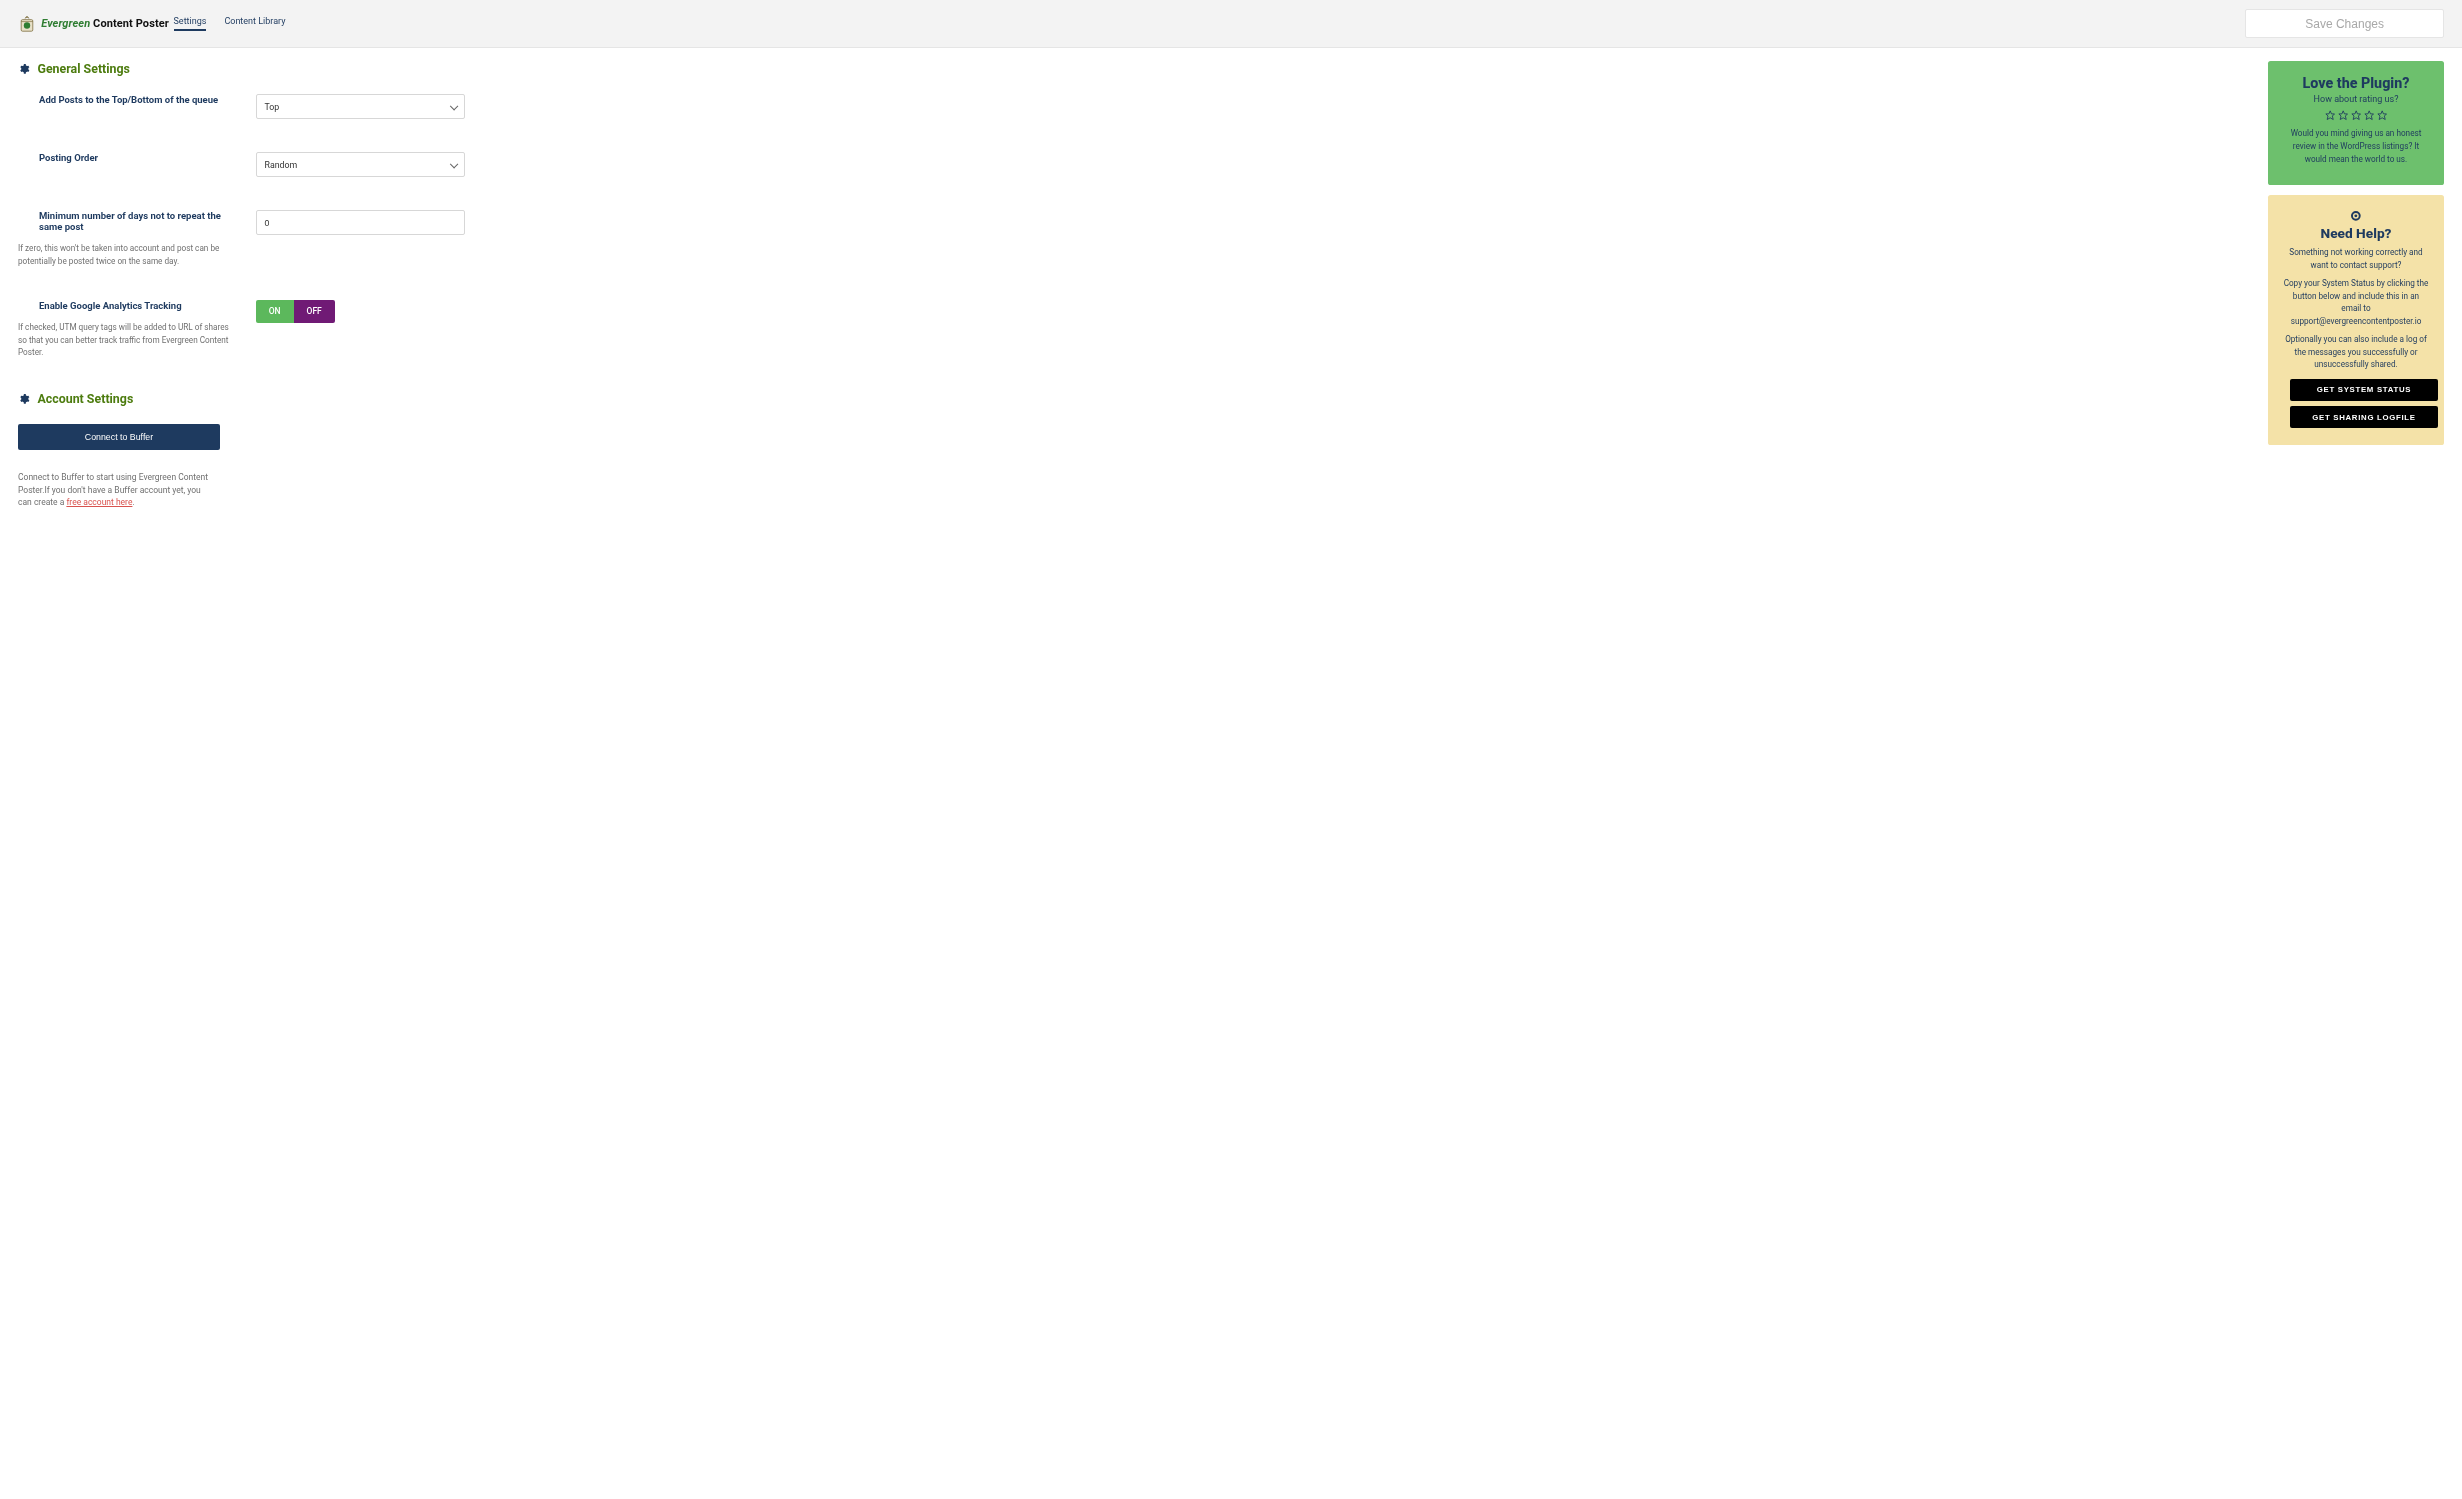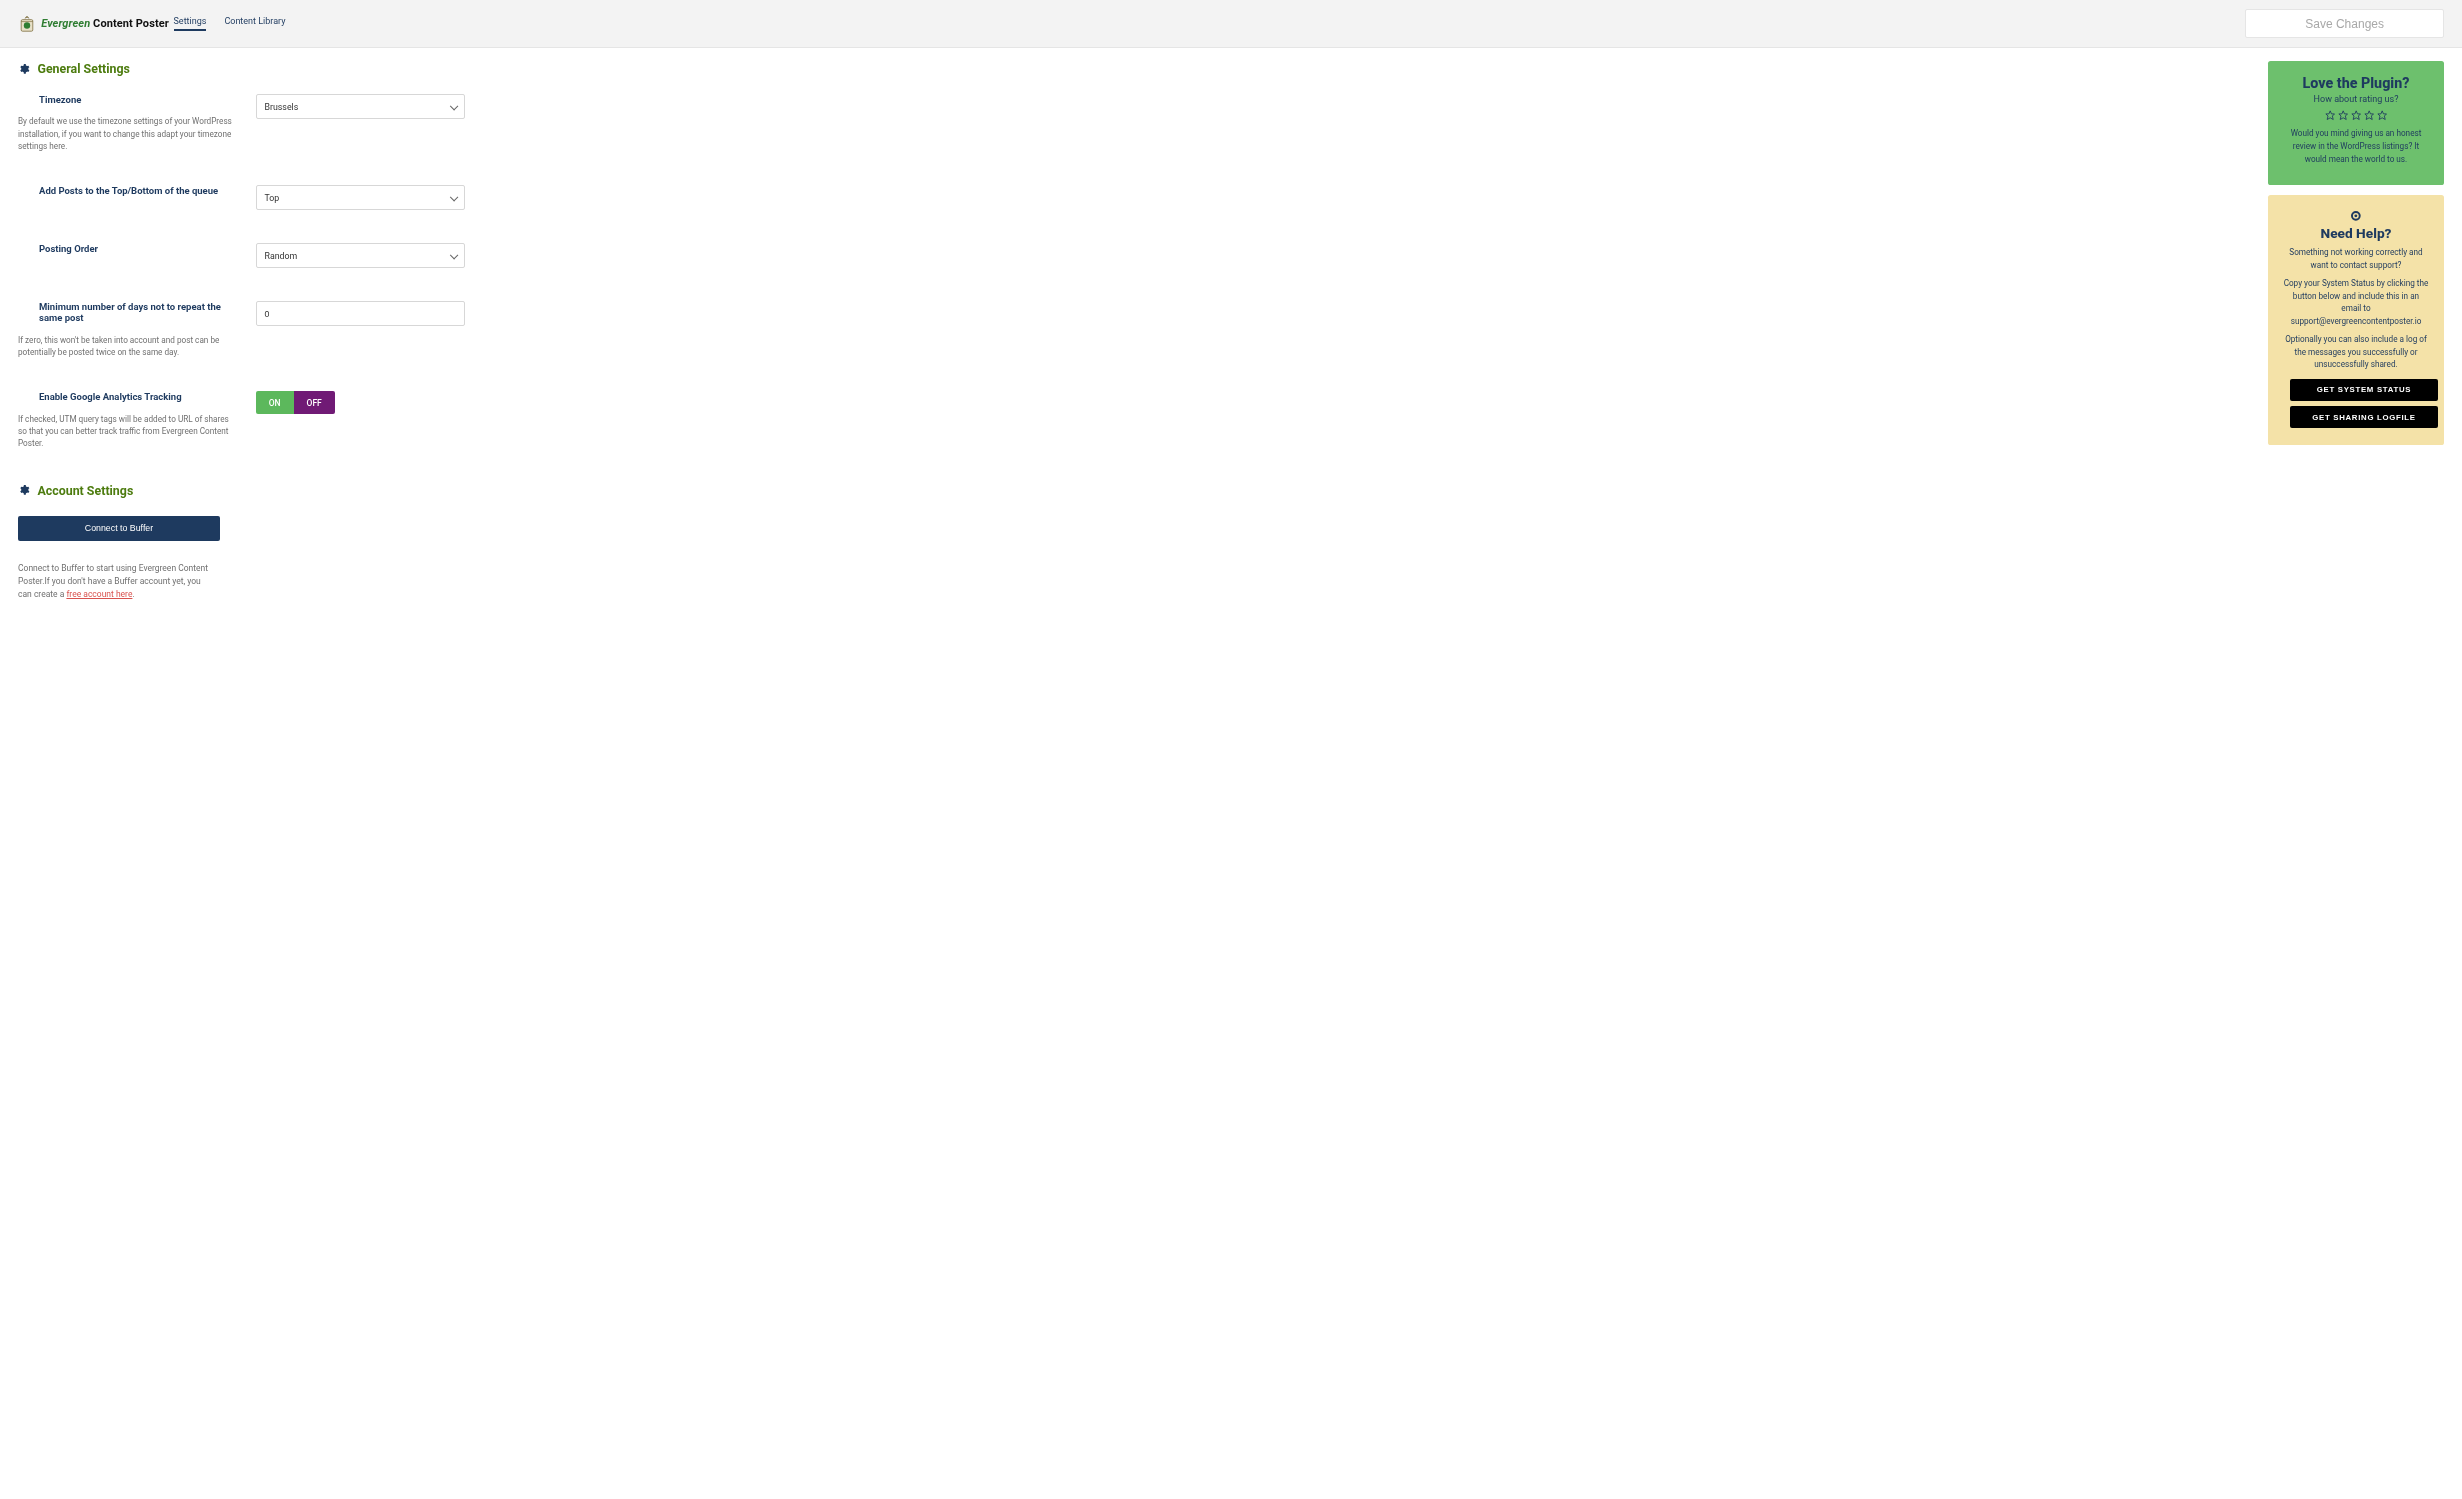"Timezone" div.setting { html: <div> <div> <div>Timezone</div> <div>By default we use the timezone settings of your WordPress installation, if you want to change this adapt your timezone settings here.</div> </div> <div> <div> <div>Brussels</div> </div> </div> </div> -> none }
